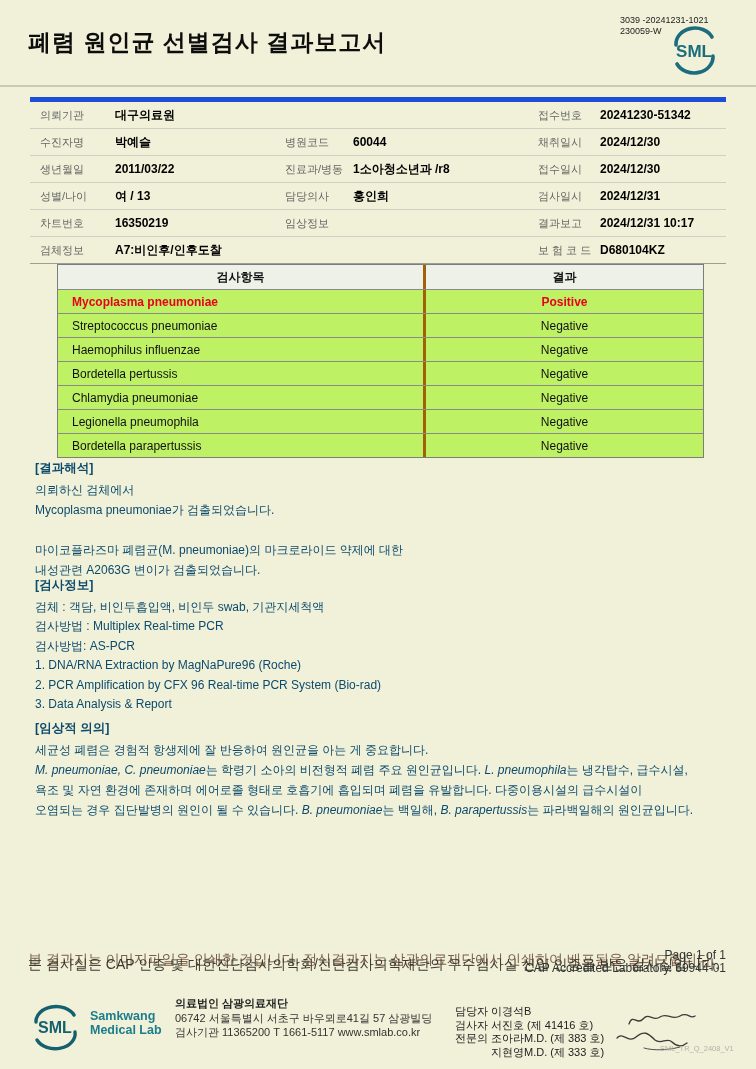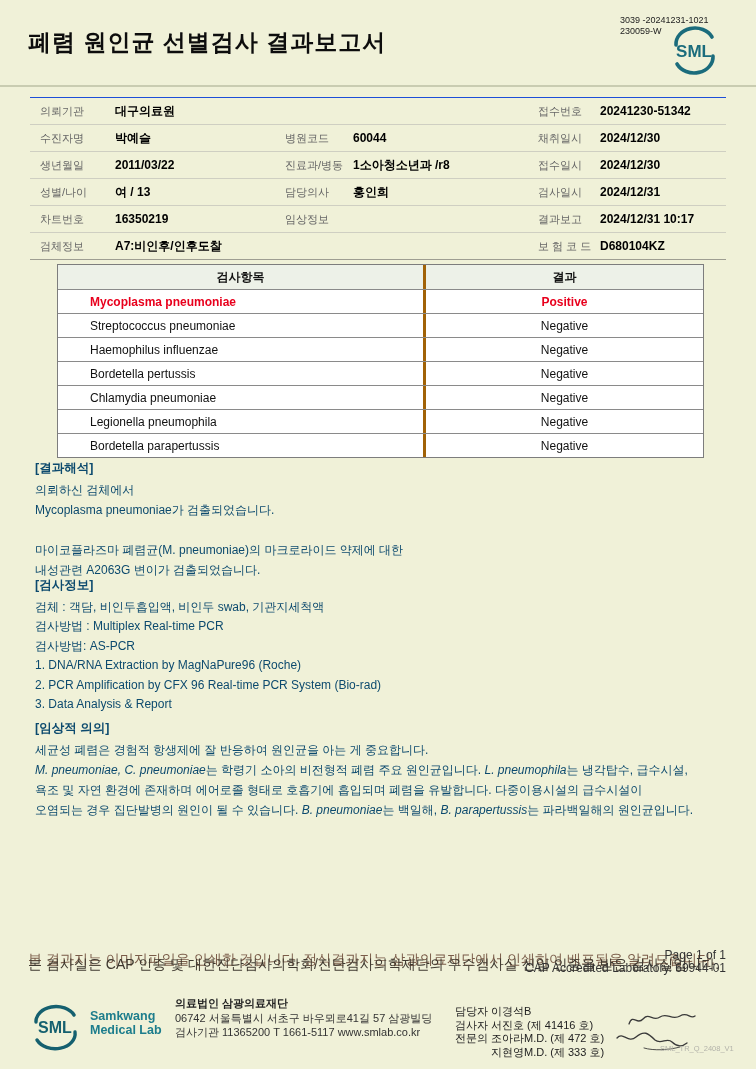"의뢰기관" .ptable { border-top: 1px solid #1d4ed8 -> 5px solid #1d4ed8 }
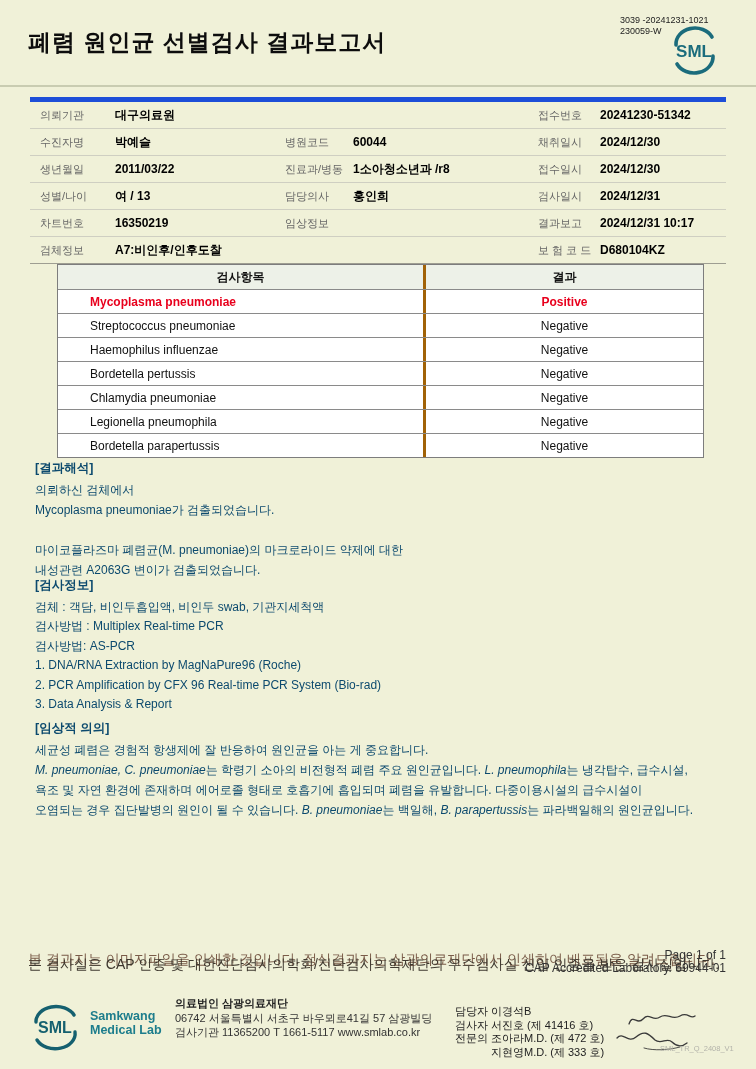"검사항목" .rtable { background: #ffffff -> #bef264 }
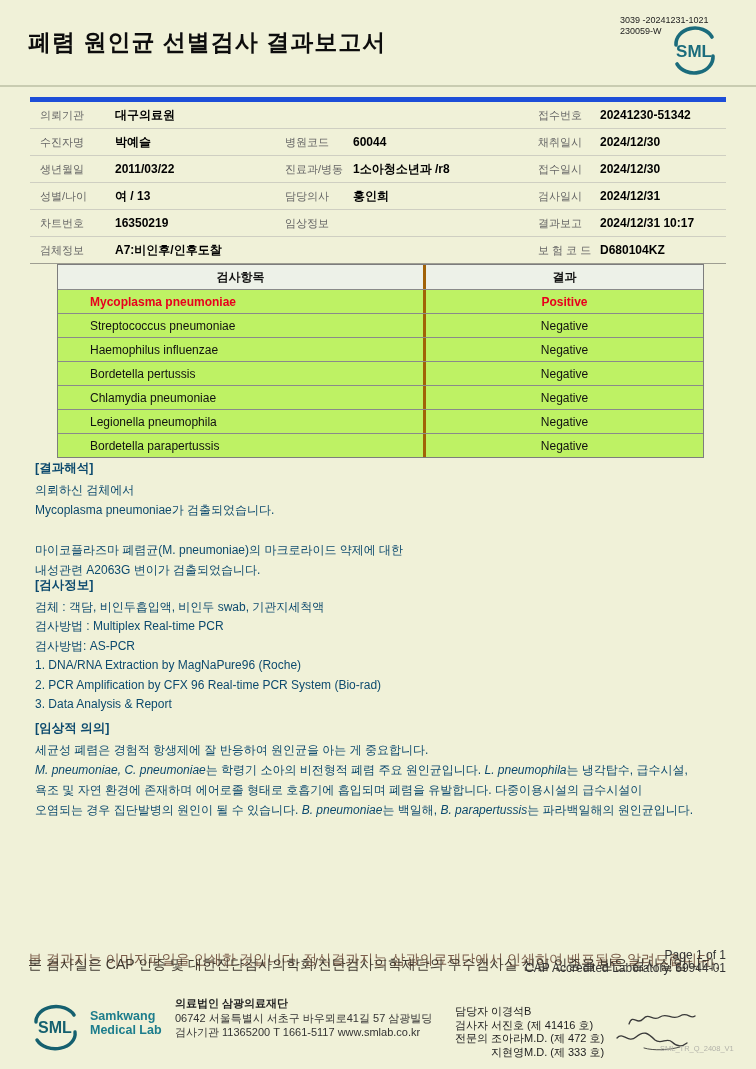"Mycoplasma pneumoniae" .rcell-name { padding-left: 32px -> 14px }
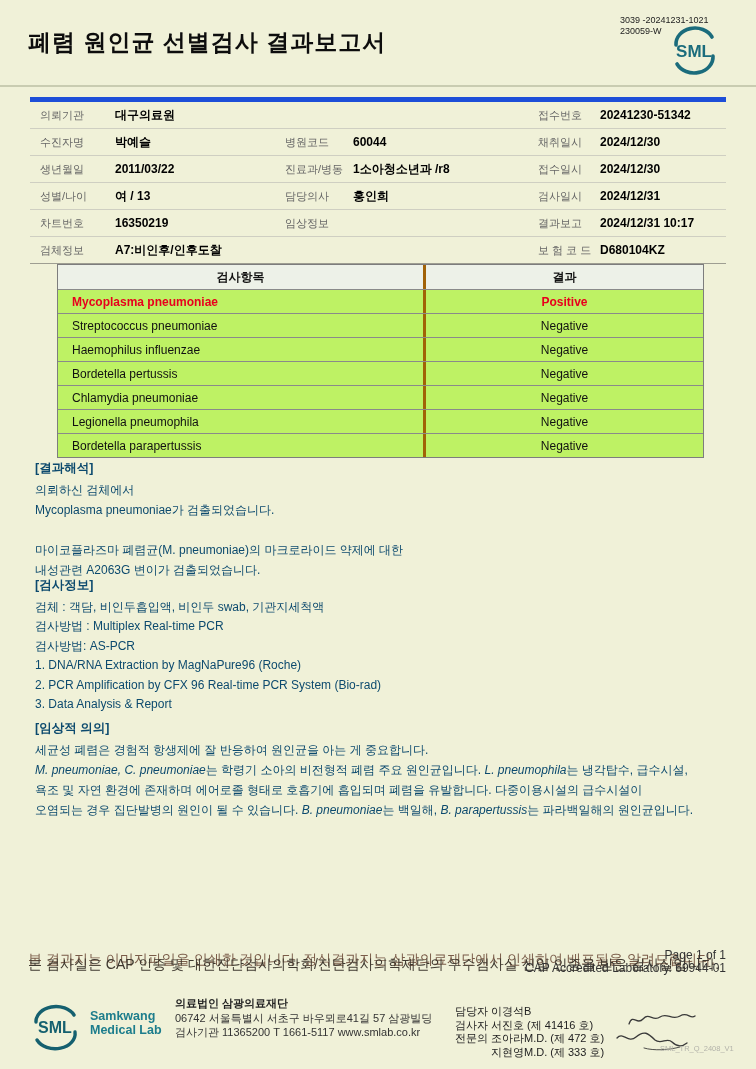"조아라M.D. (제 472 호)" span { text: 472 -> 383 }
